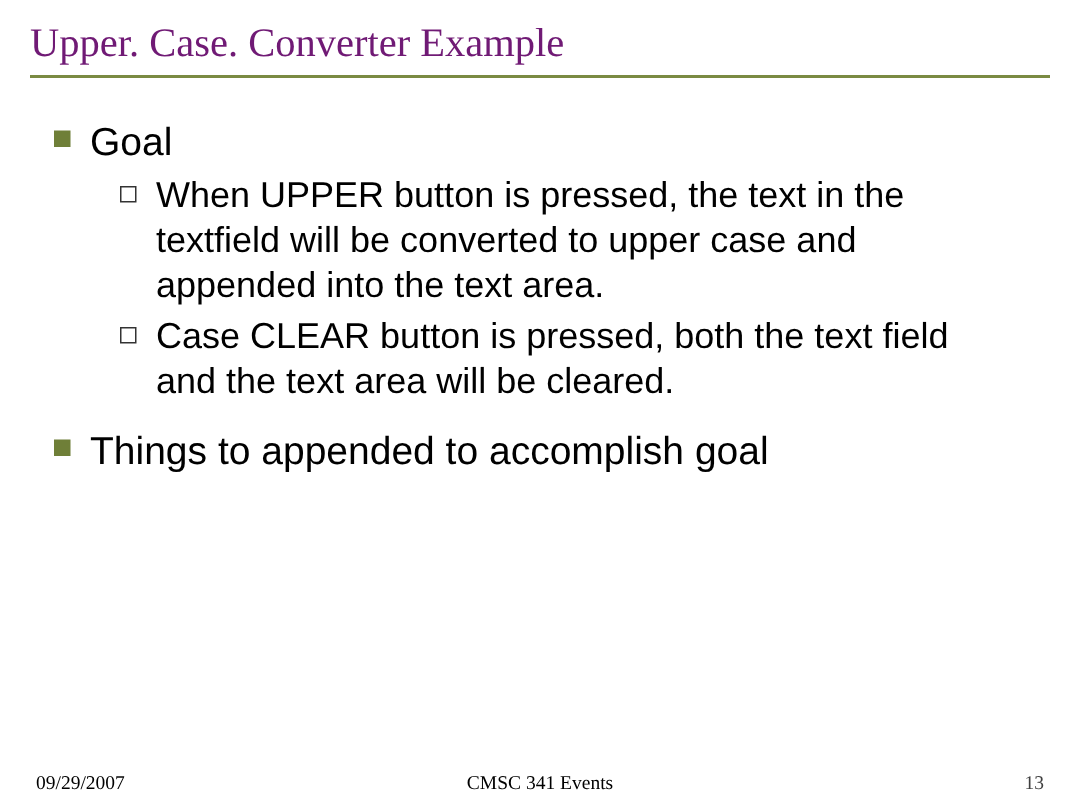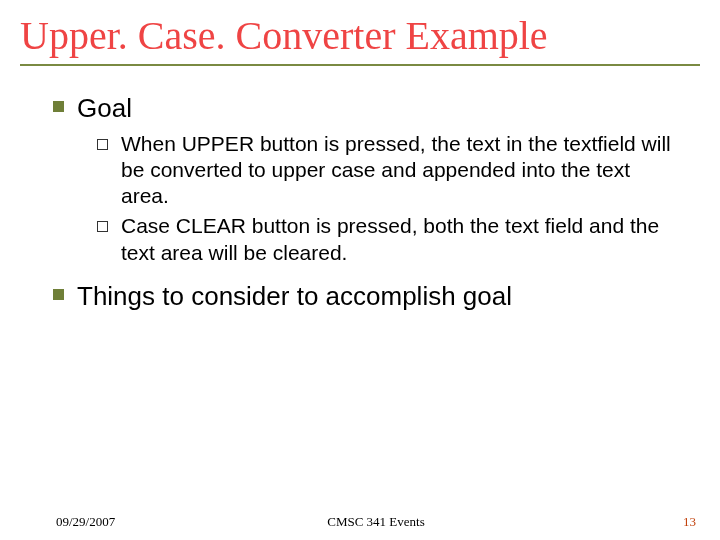"Upper. Case. Converter Example" .title { color: #ef4444 -> #701a75; font-size: 40px -> 27px }
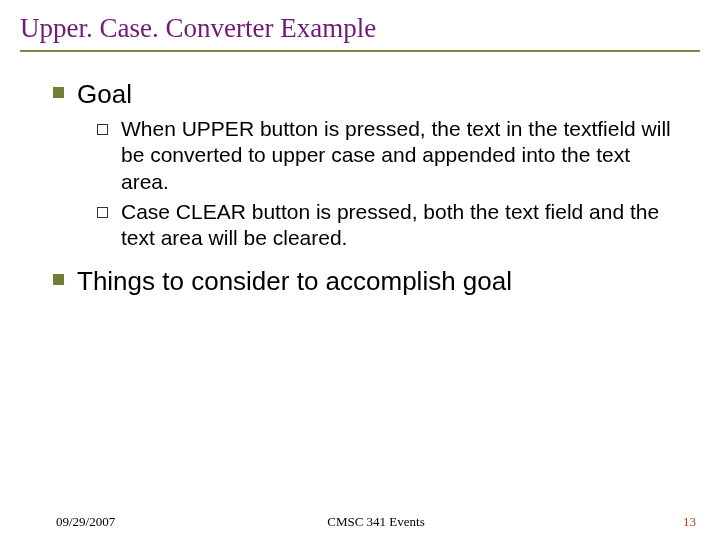"Goal" .content { padding: 26px 46px 0 49px -> 26px 46px 0 32px }
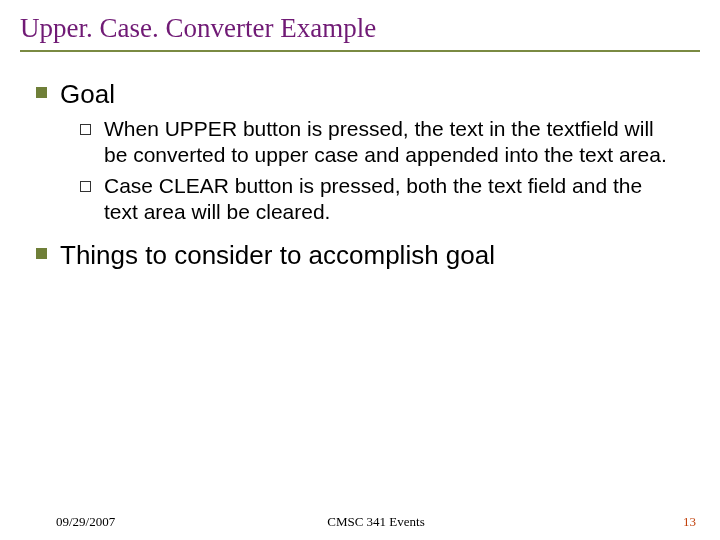"When UPPER button is pressed," ul.lvl2 > li { font-size: 21px -> 24px }
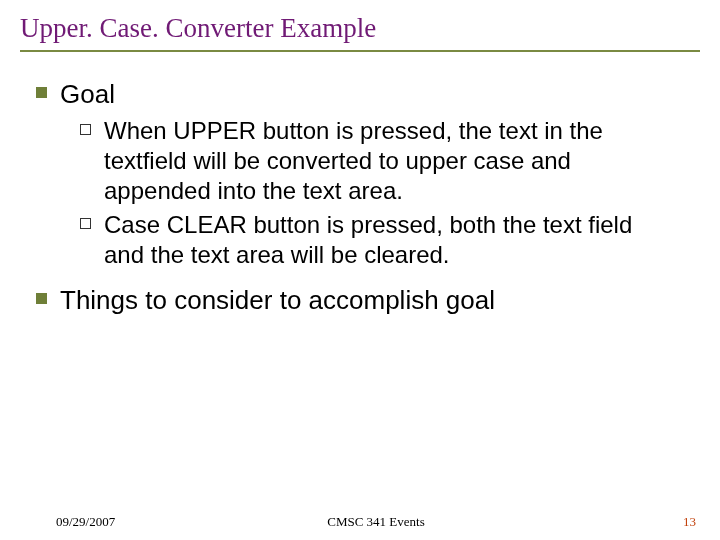"Things to consider to accomplish" span.h1 { text: consider -> appended }
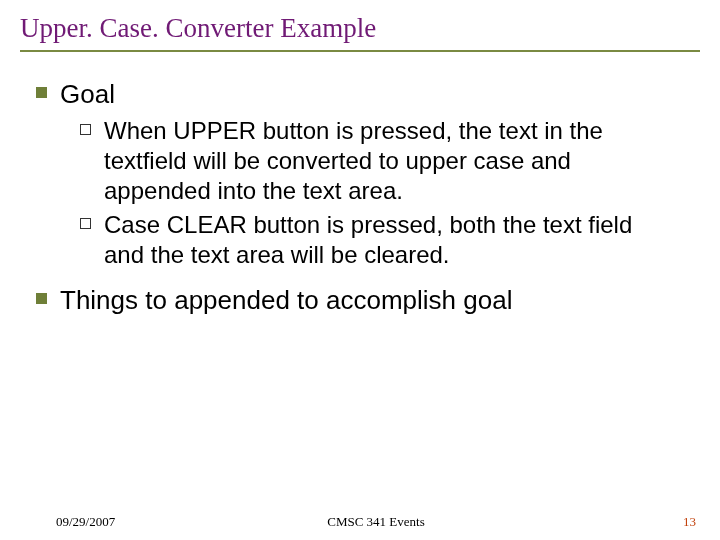"09/29/2007" .footer { margin-left: 32px -> none }
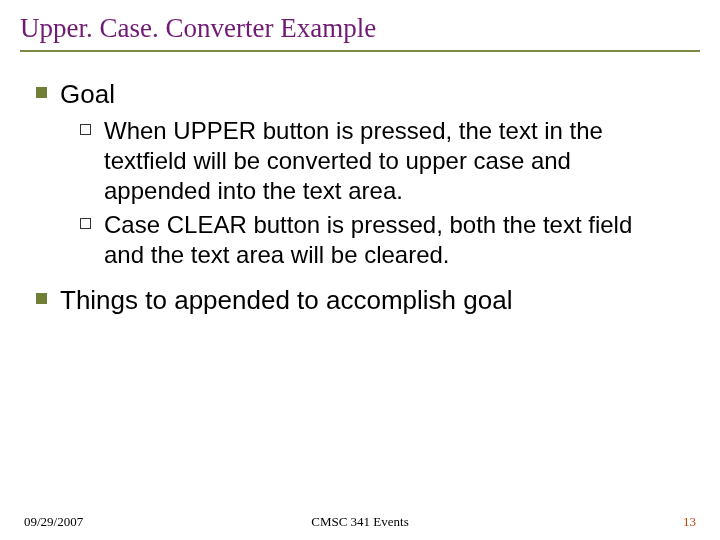"13" .dark { color: #c2410c -> #404040 }
